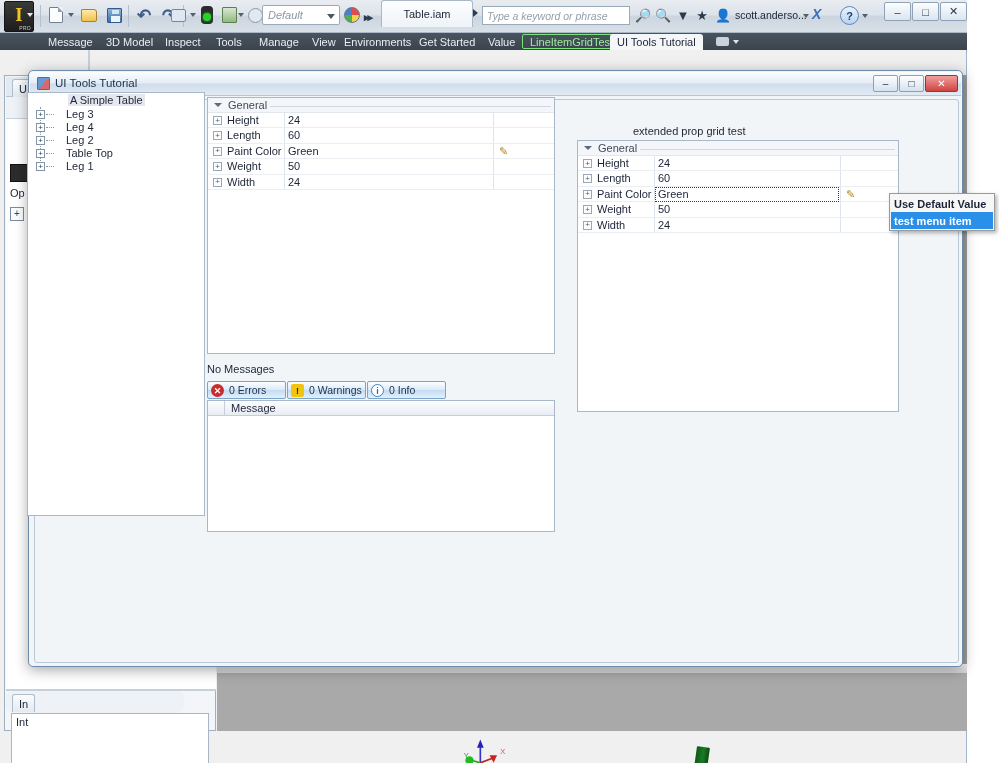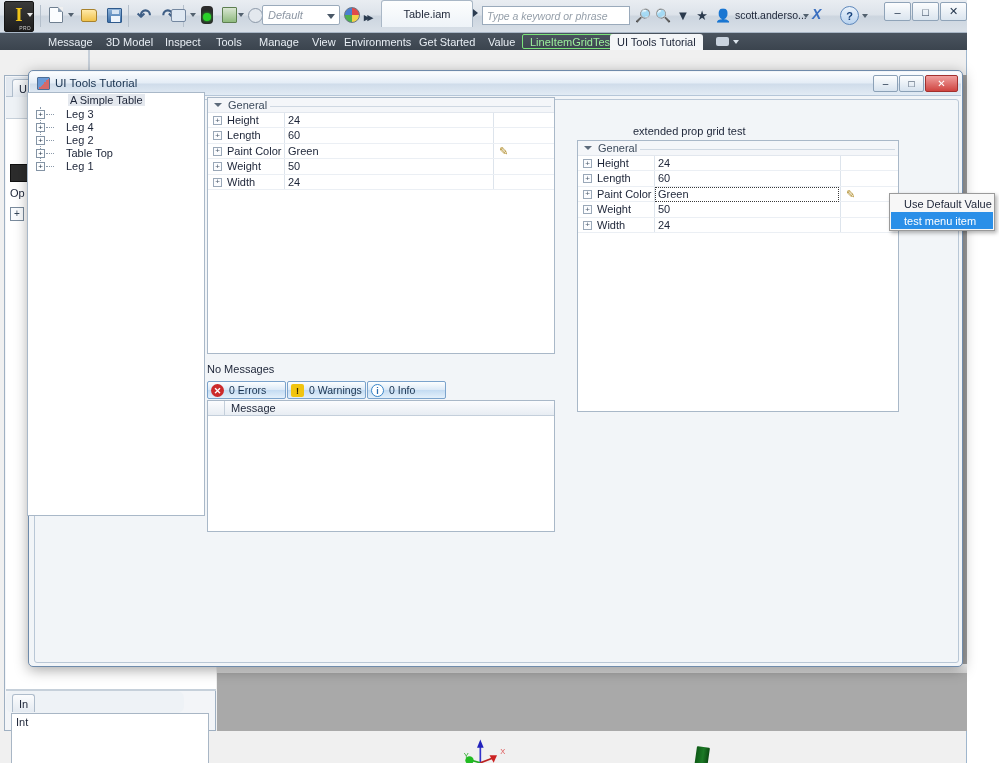"Use Default Value" .ctx-item { font-weight: none -> bold; padding-left: 13px -> 3px }
